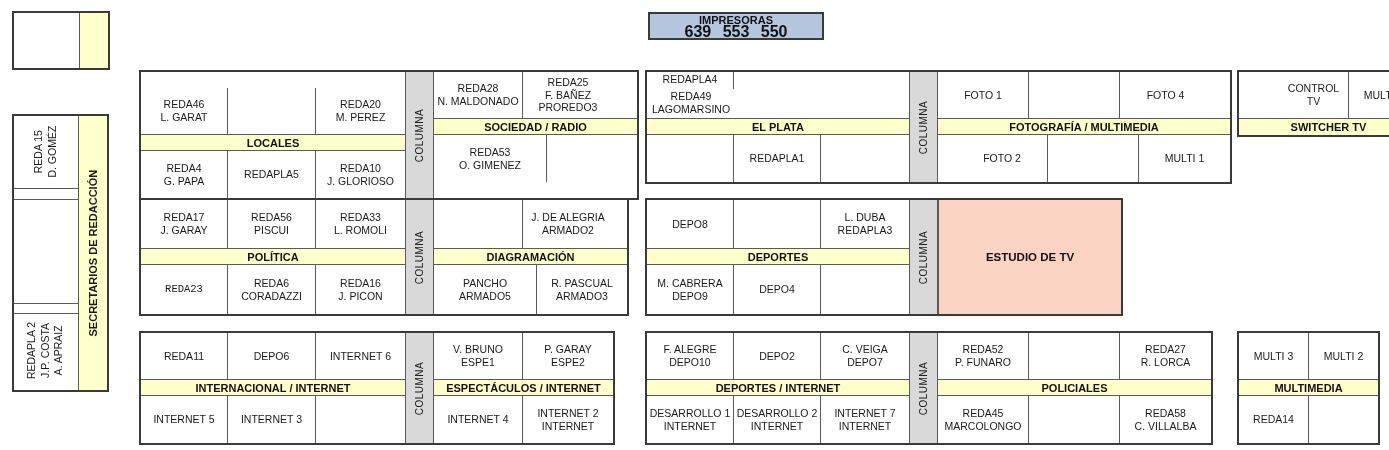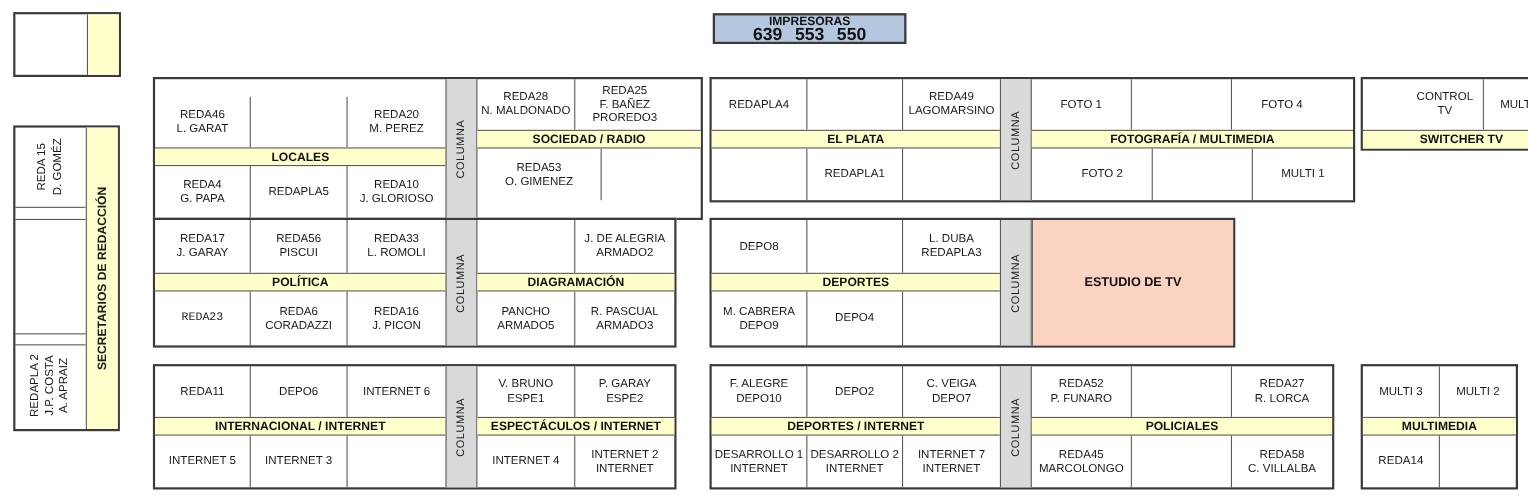"REDAPLA4" div.cells-row { flex-direction: none -> column }
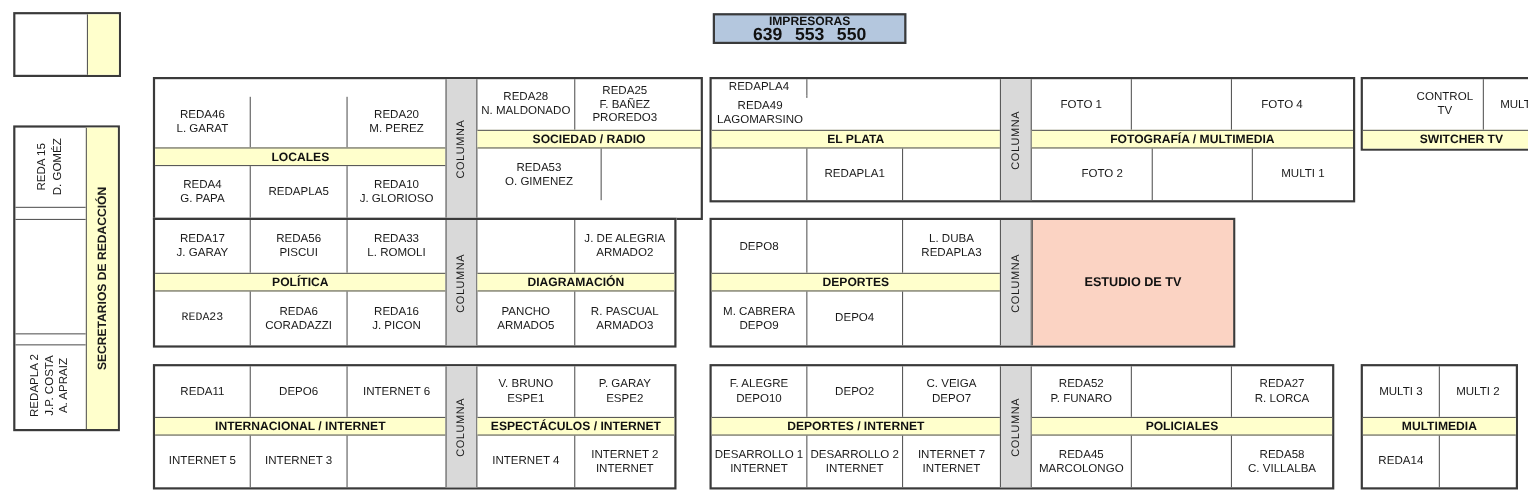"PANCHO" div.cell { width: 89px -> 103px }
